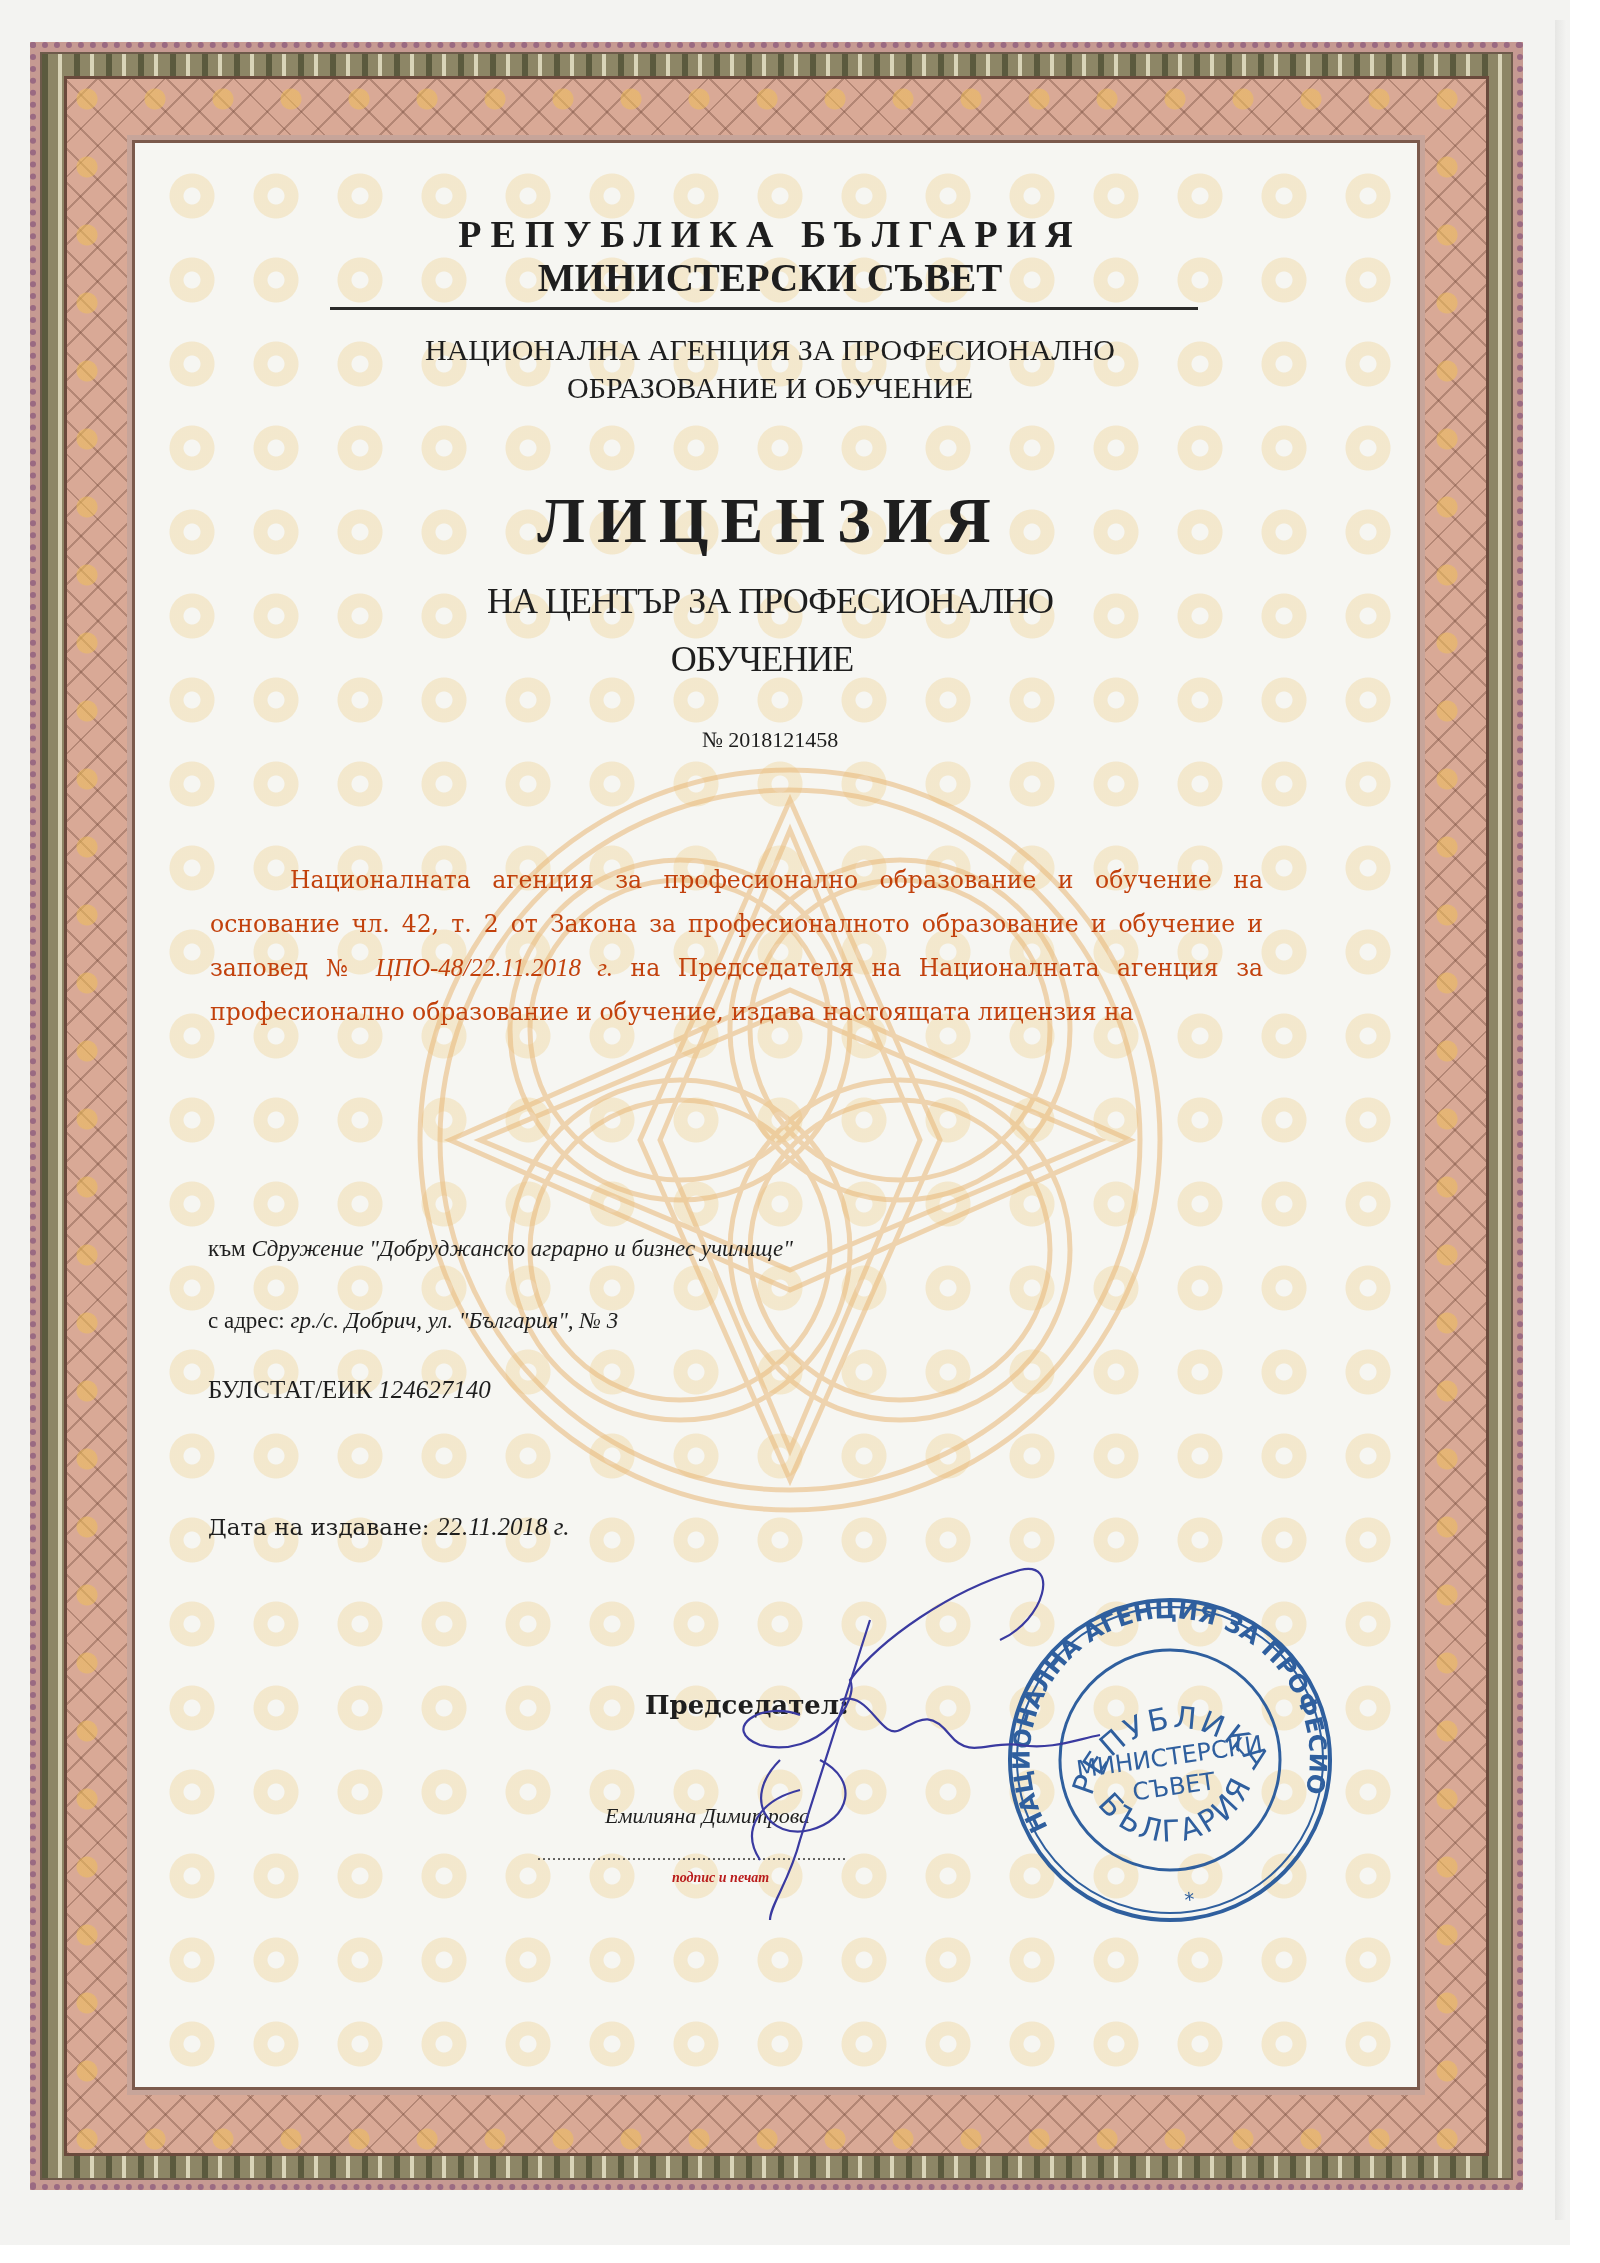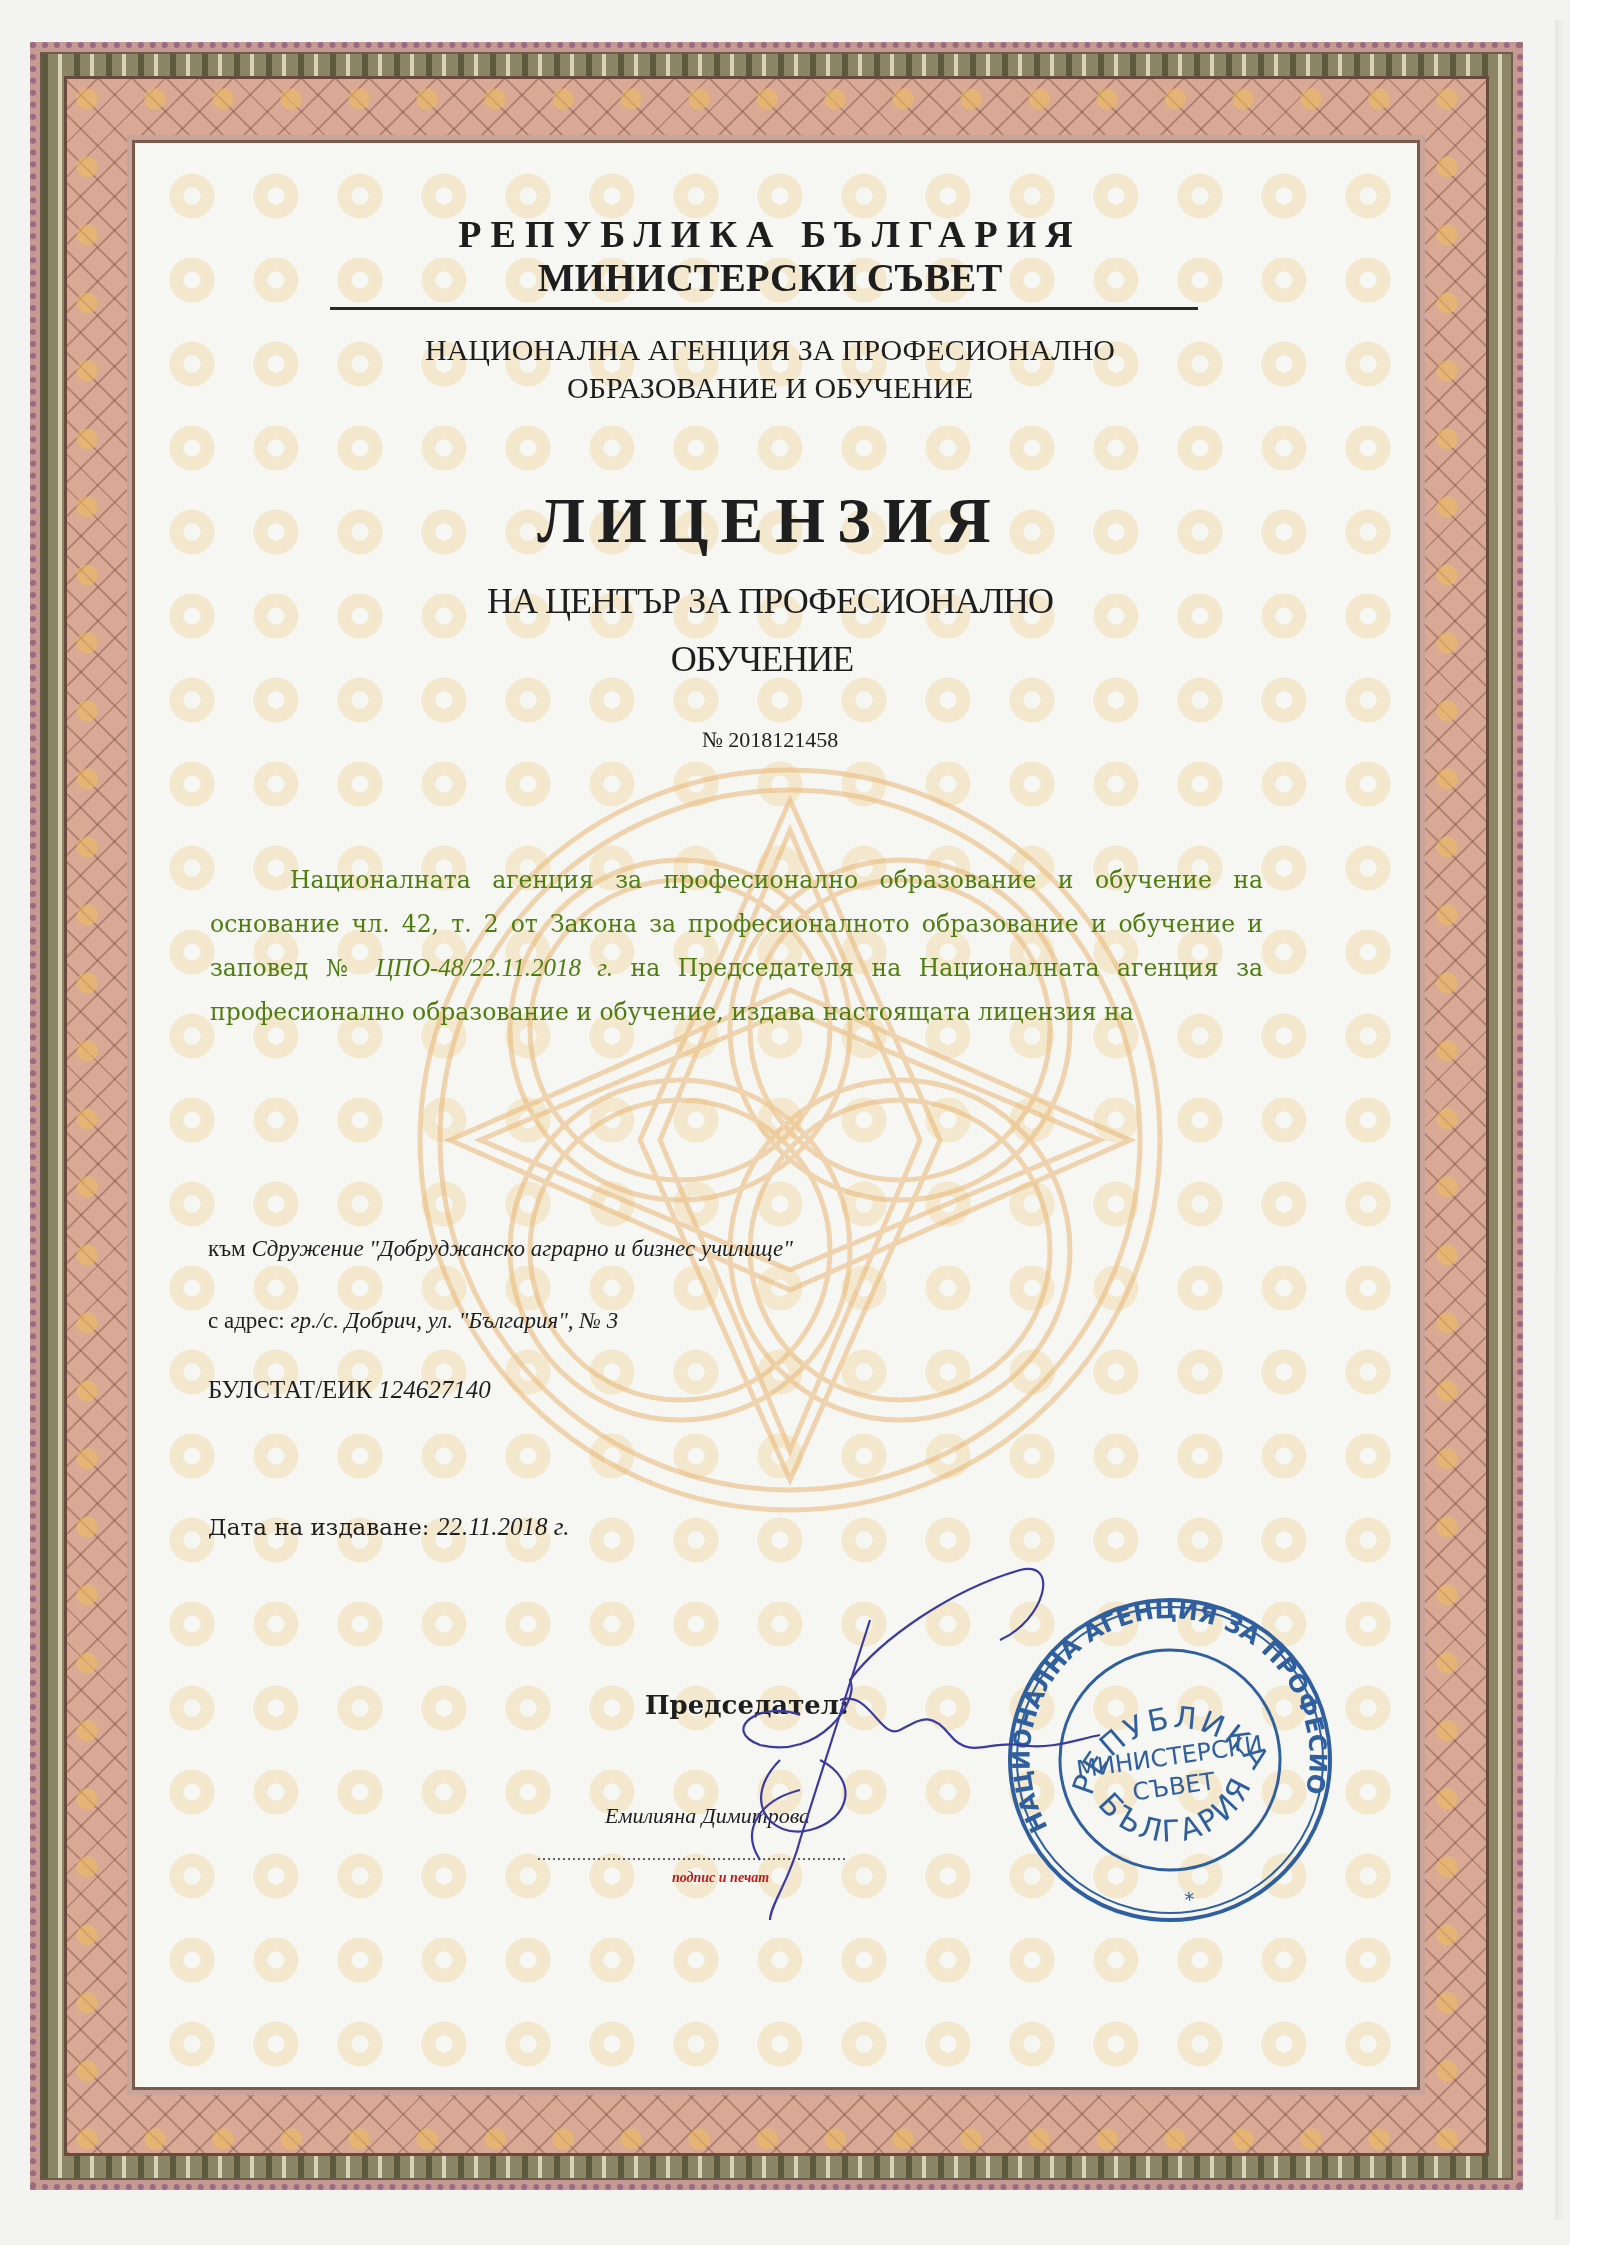"Националната агенция за професионално" .para { color: #4d7c0f -> #c2410c }
